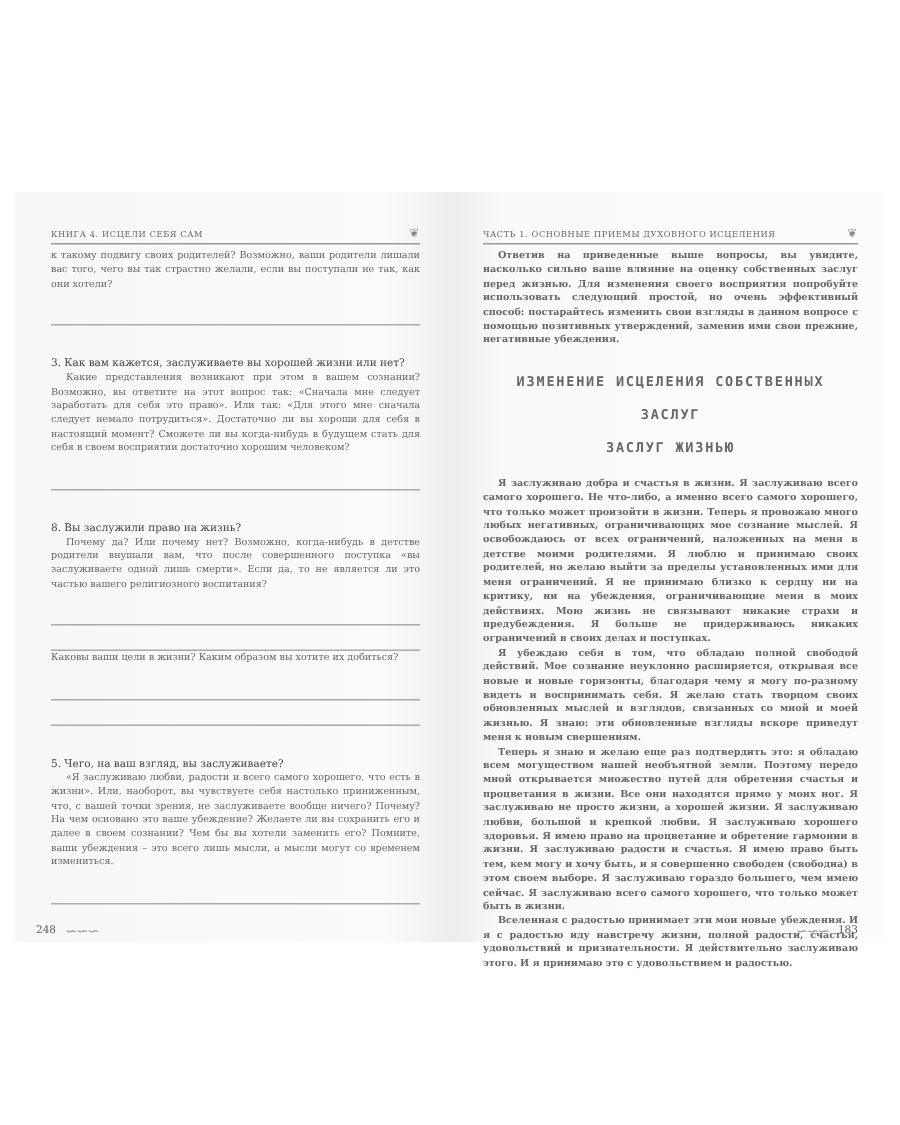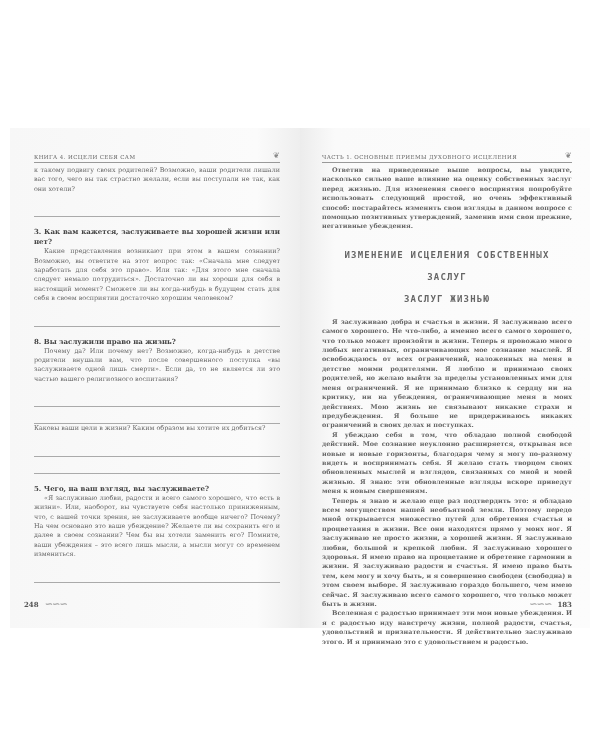"3. Как вам кажется, заслуживаете" .q-title { font-weight: bold -> normal; margin-top: 10px -> 20px }
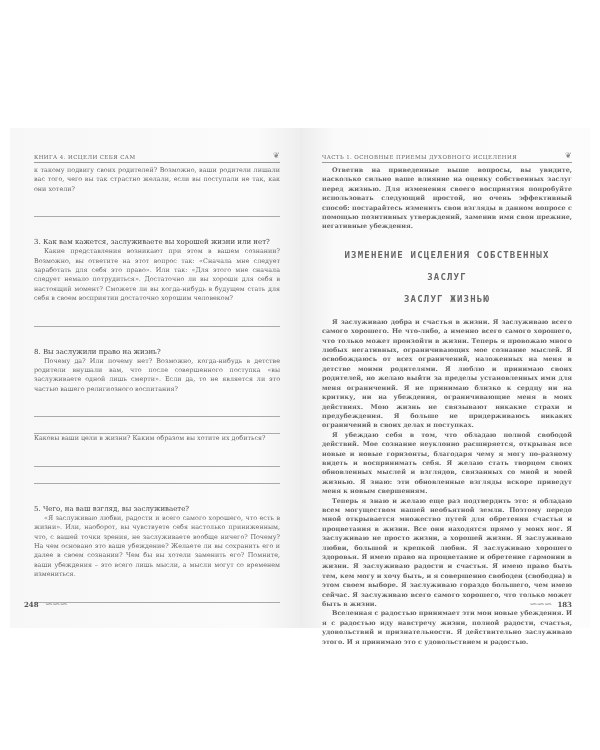"248" .folio { align-items: flex-end -> flex-start; font-weight: bold -> none; top: 470px -> 488px }
